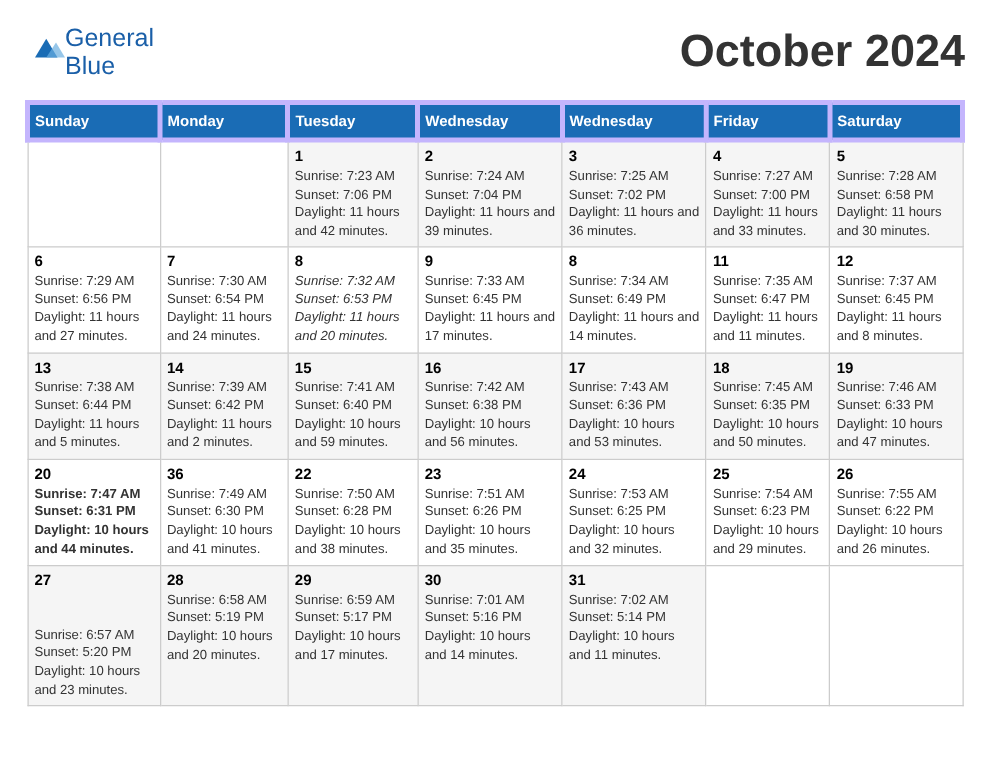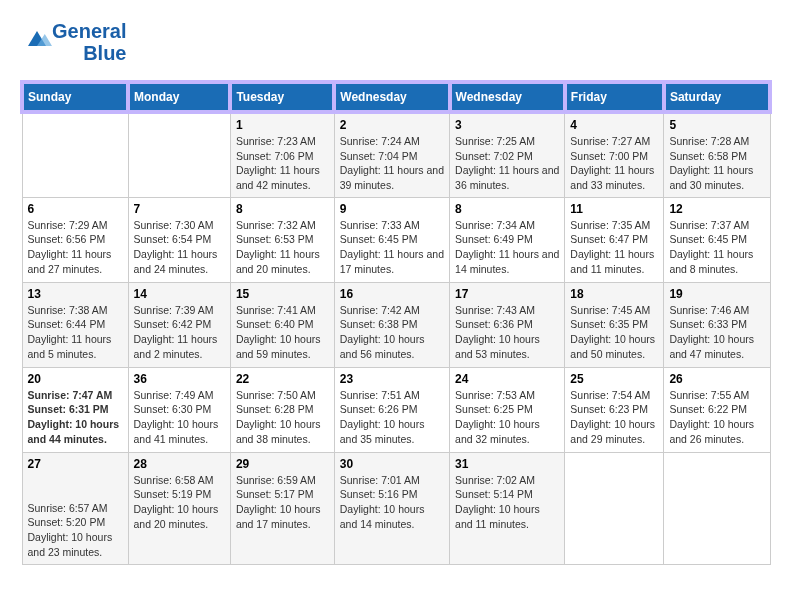"General" .logo-text { font-weight: bold -> normal; text-align: right -> none }
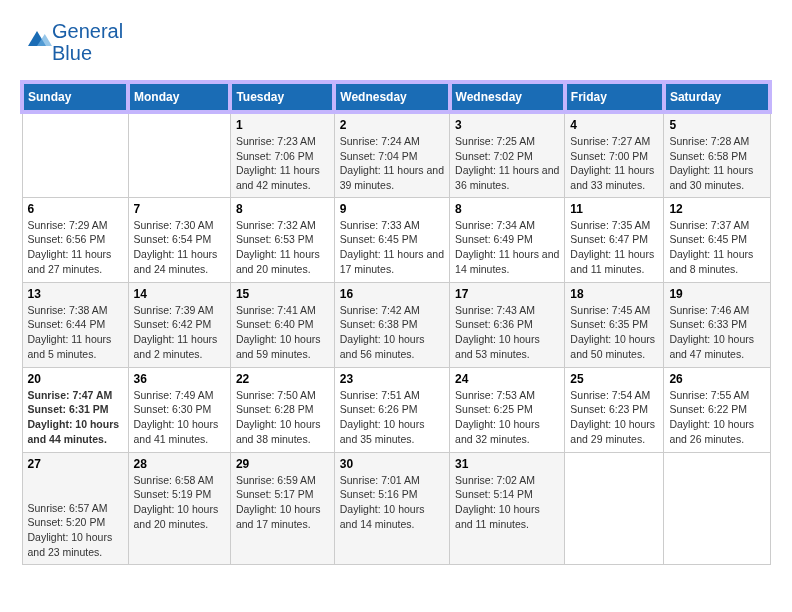"October 2024" div.month-title { html: none -> <div>October 2024</div> }
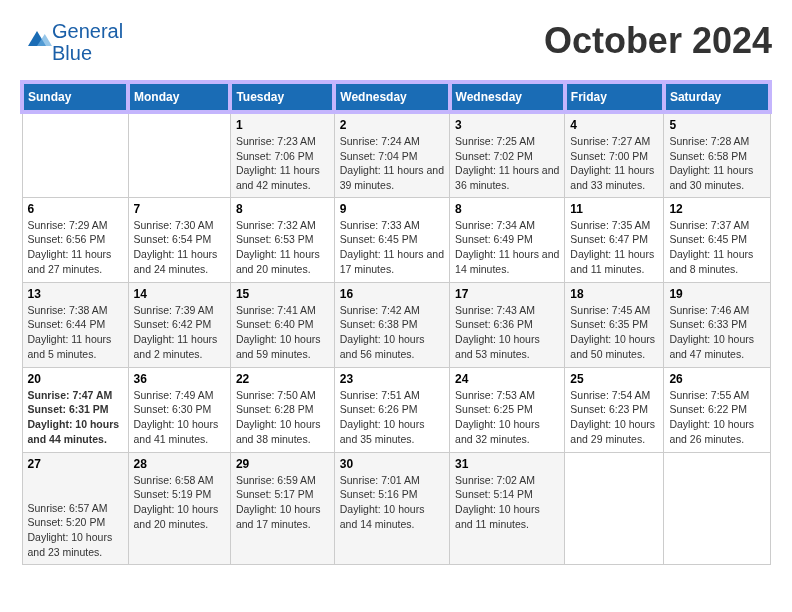"Sunrise: 7:32 AM" div.day-info { font-style: none -> italic }
